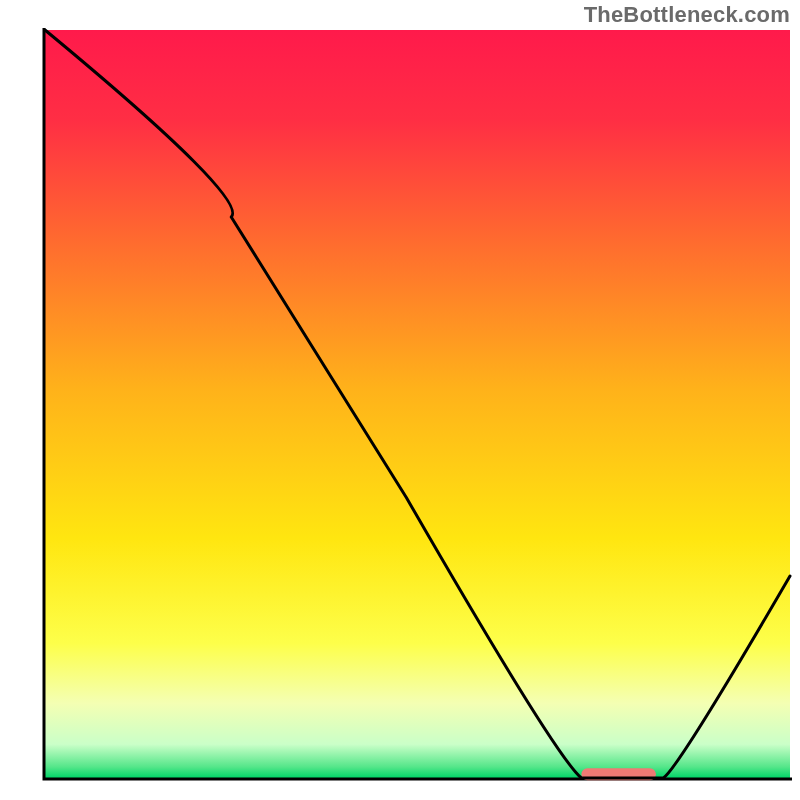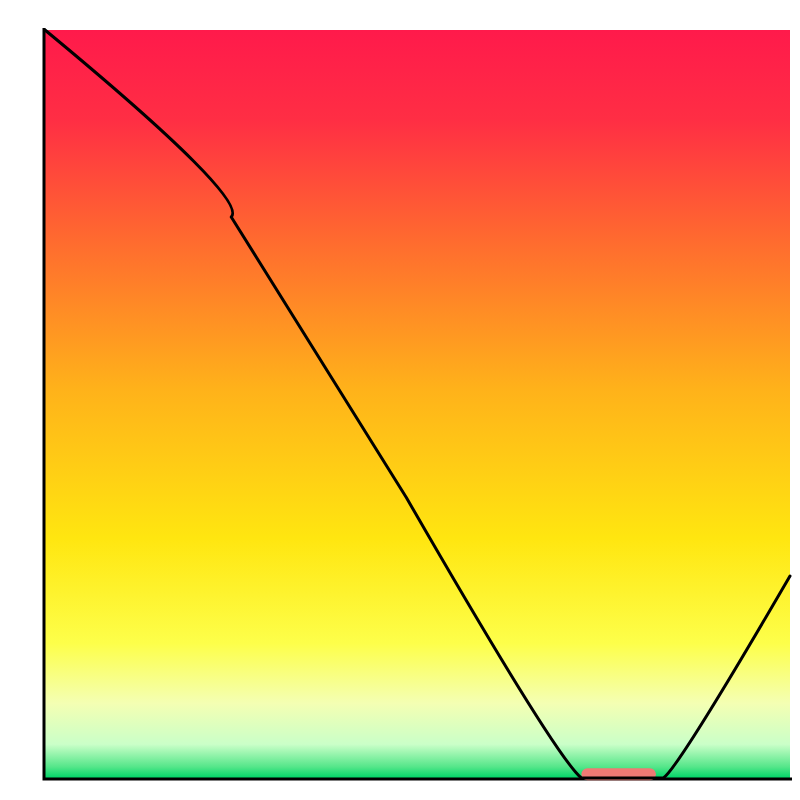"TheBottleneck.com" div.watermark { html: none -> <div>TheBottleneck.com</div> }
